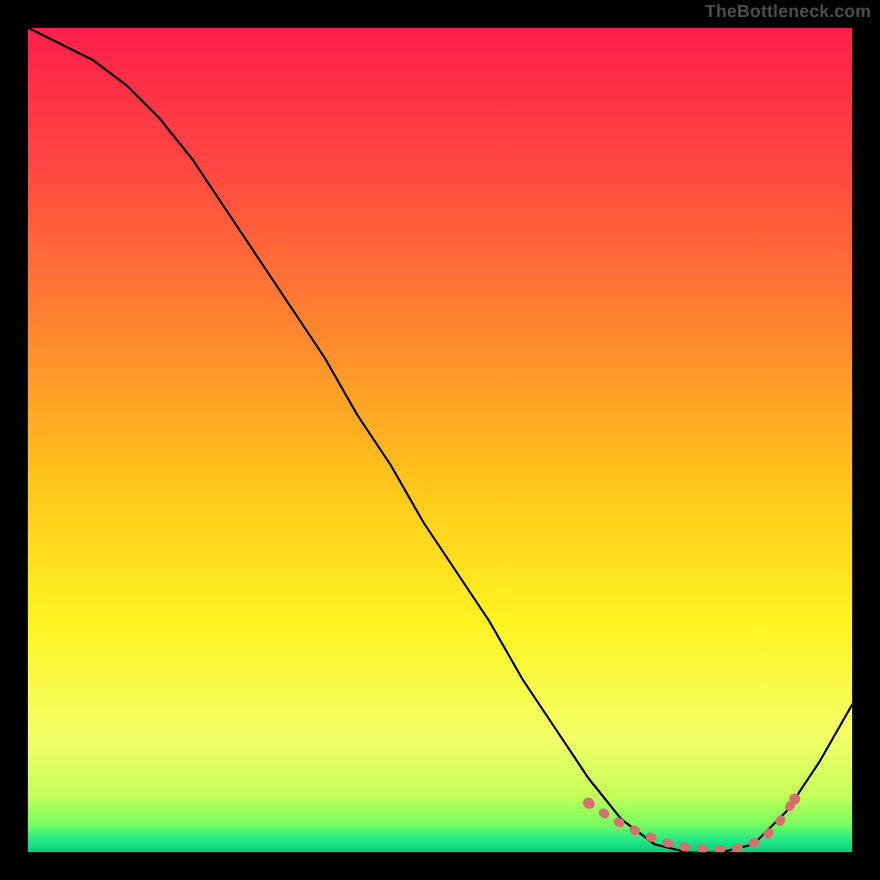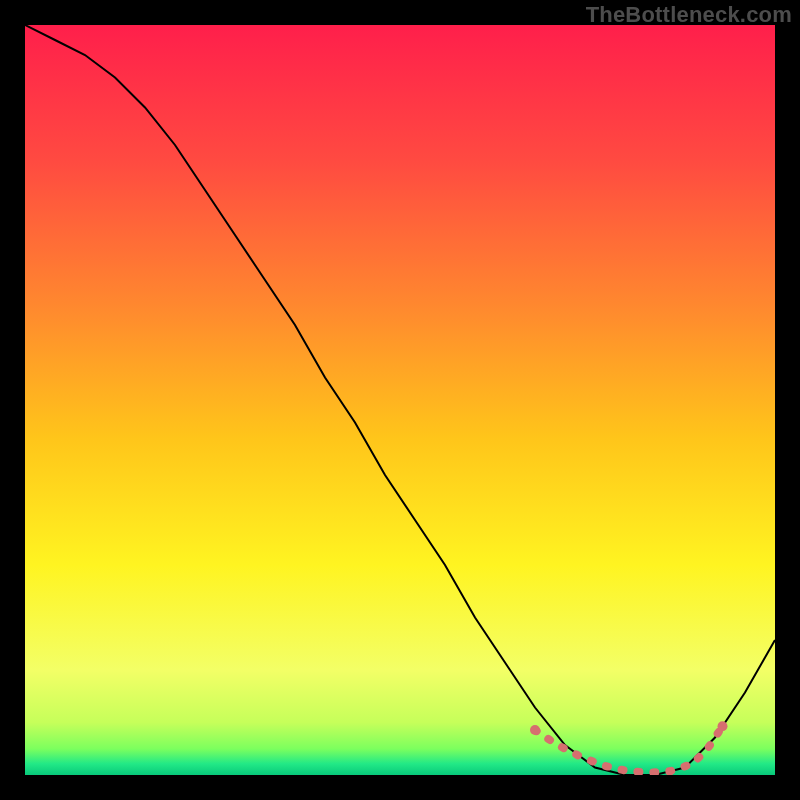"TheBottleneck.com" .watermark { font-size: 22px -> 16px }
